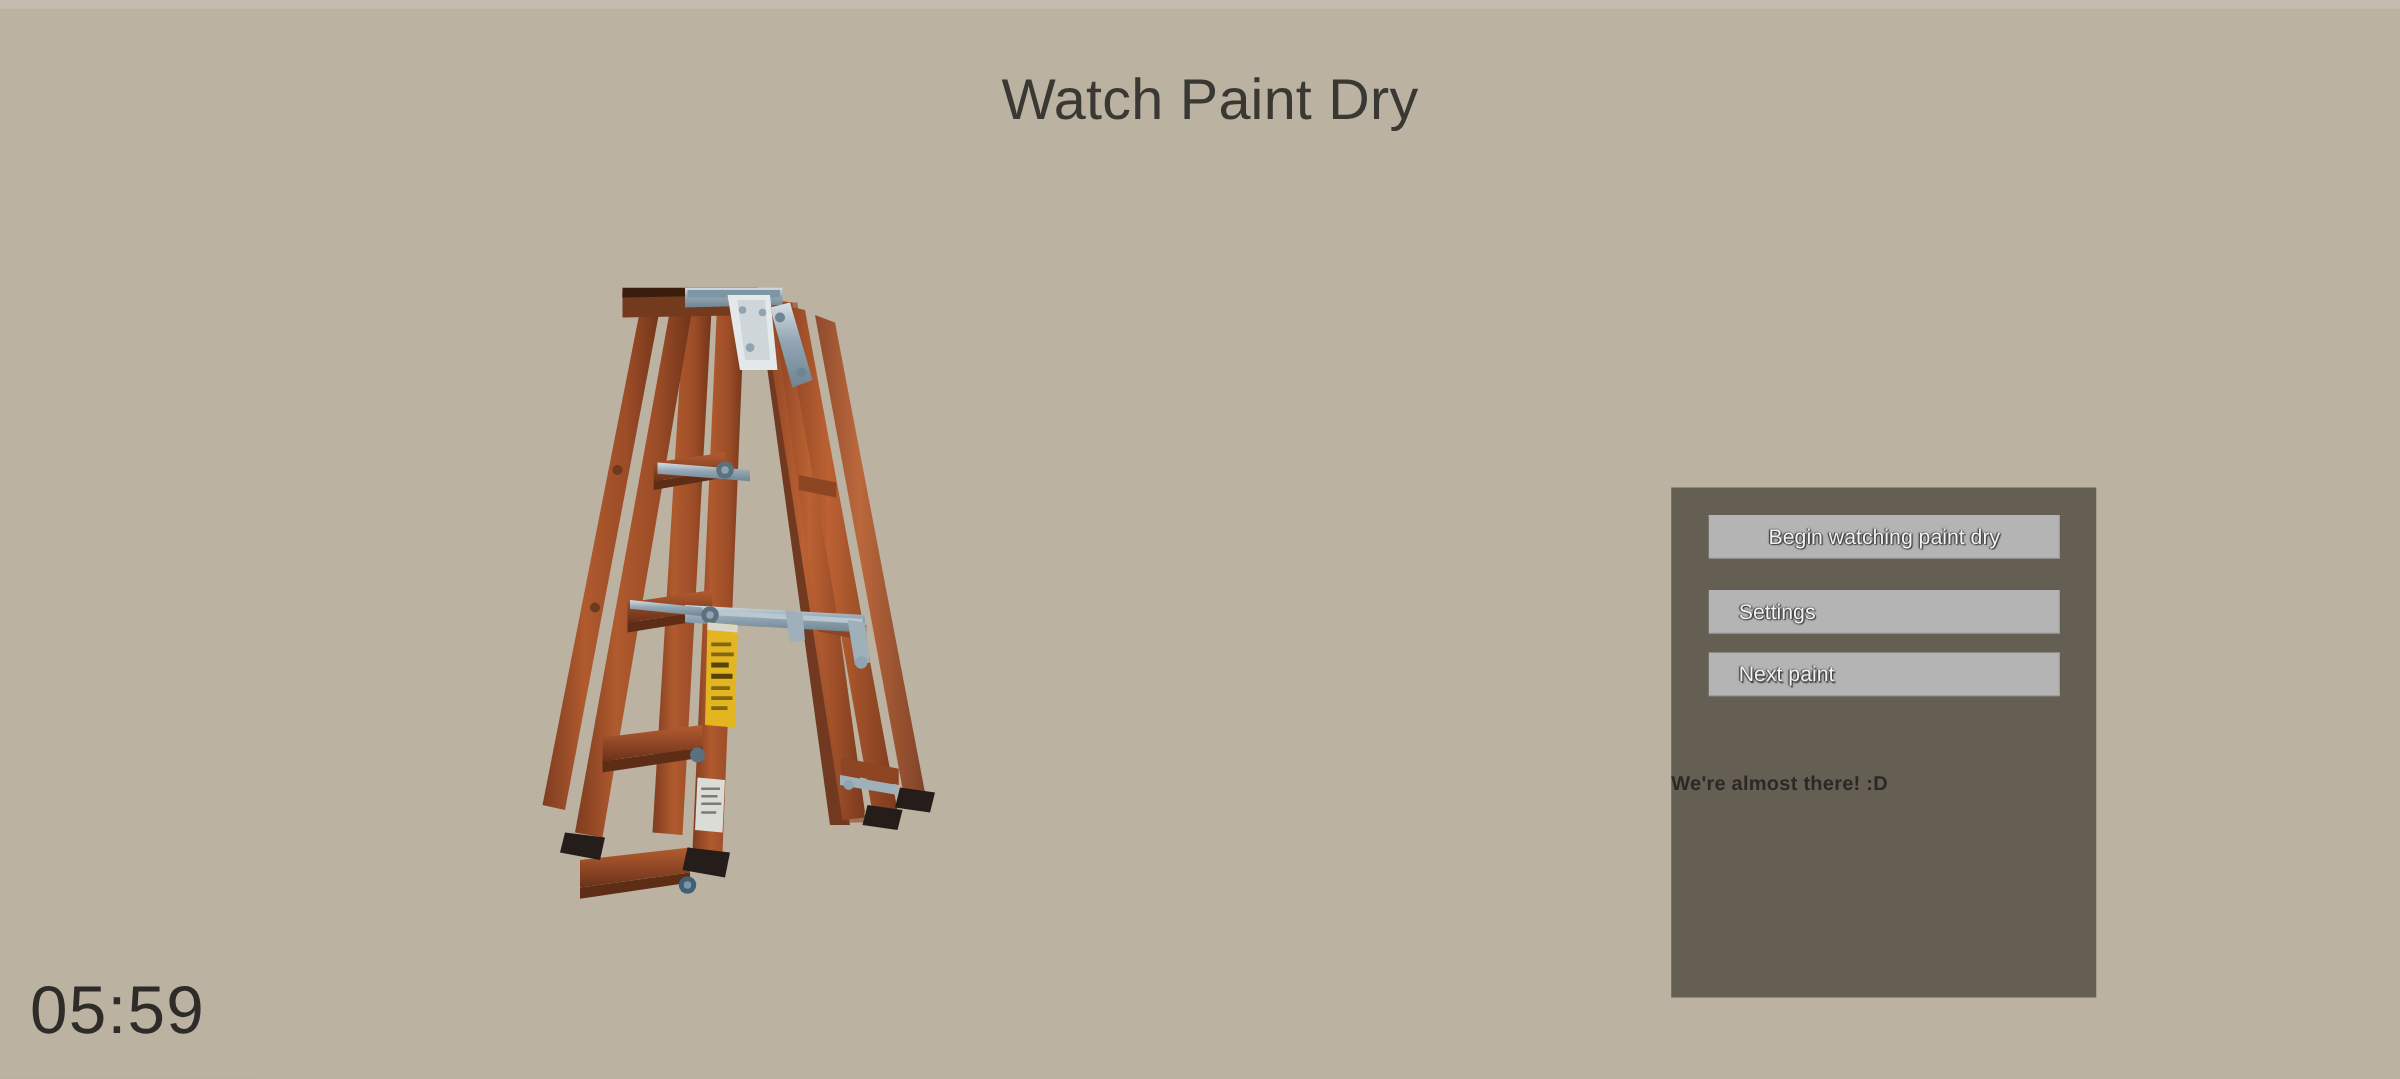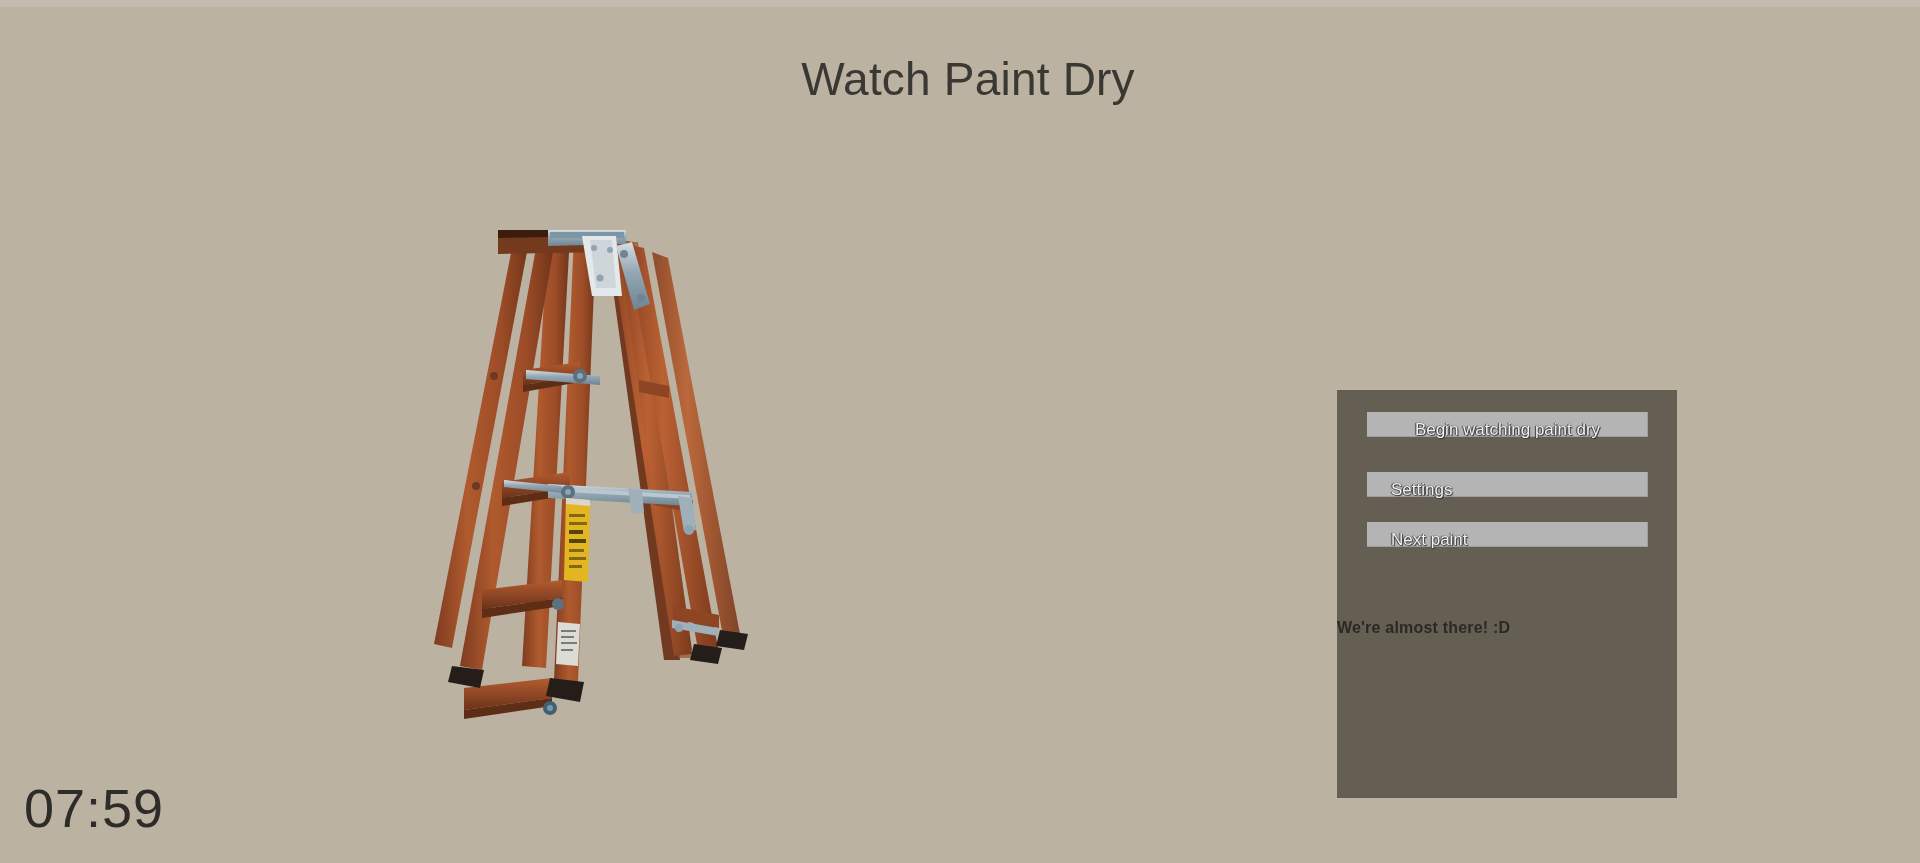"Begin watching paint dry" .menu-button { height: 25px -> 35px }
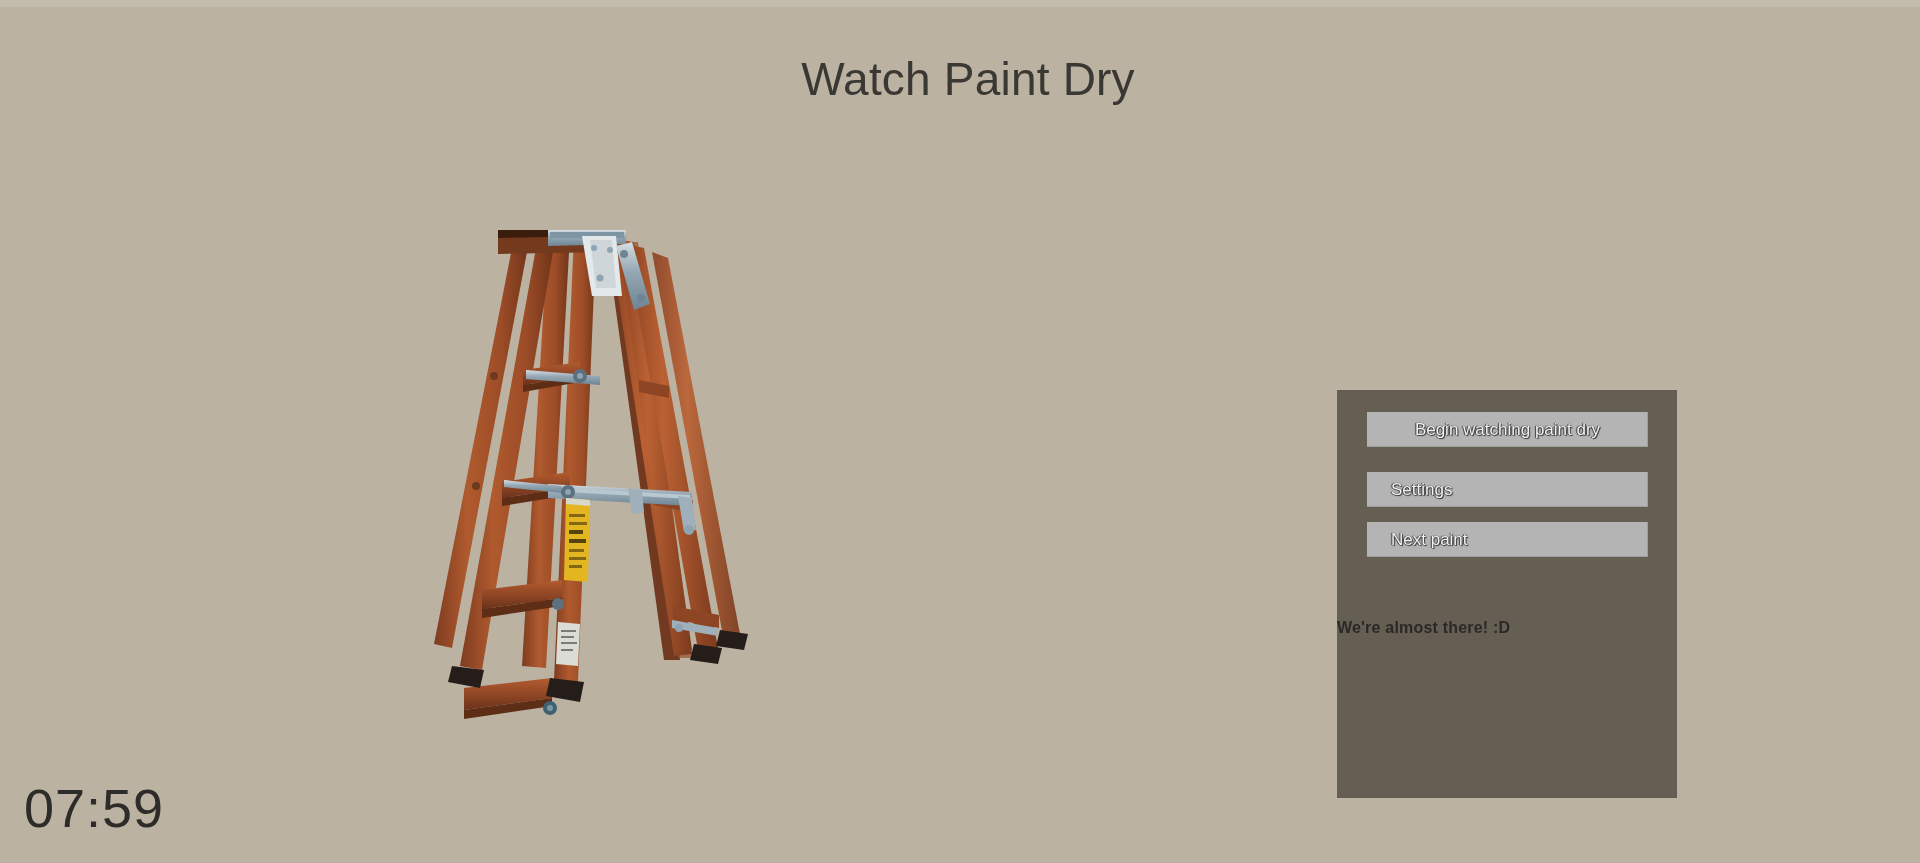"07:59" div.timer { text: 07:59 -> 05:59 }
